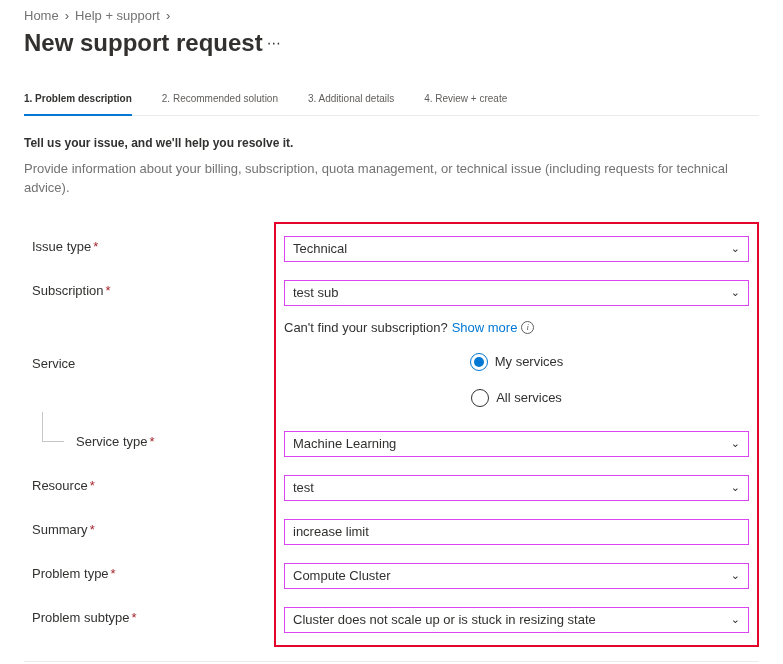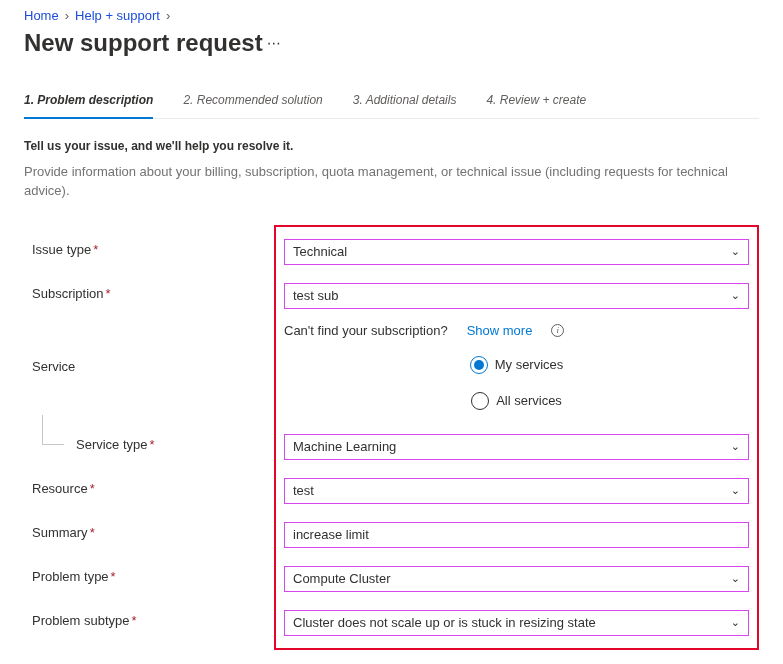"Home" .breadcrumb a { color: #1d4ed8 -> #737373 }
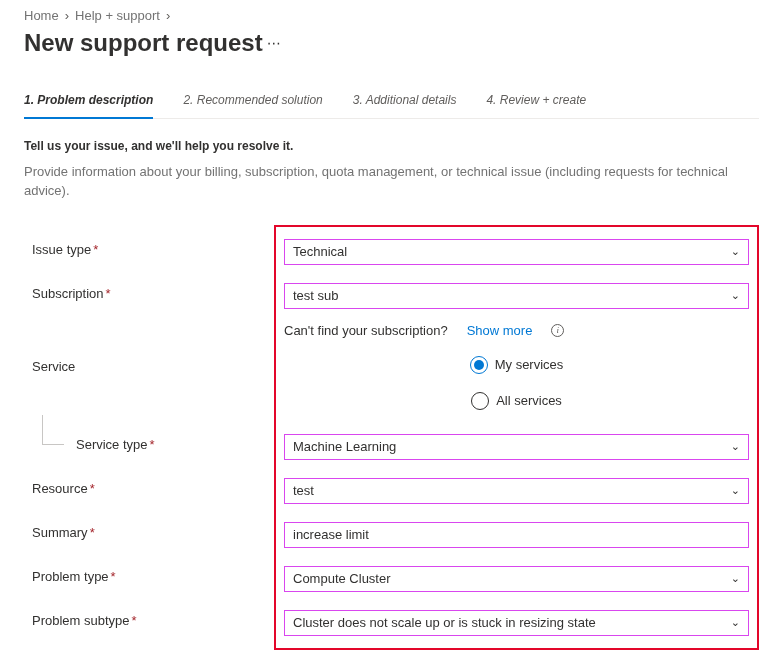"1. Problem description" .tab { font-size: 12px -> 10px; font-style: italic -> none }
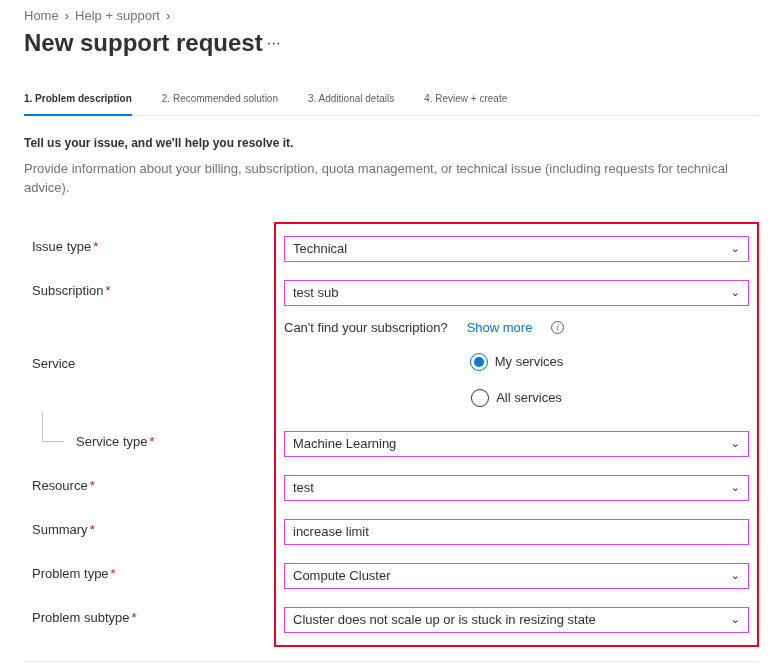"Can't find your subscription?" .subscription-hint { gap: 19px -> 4px }
